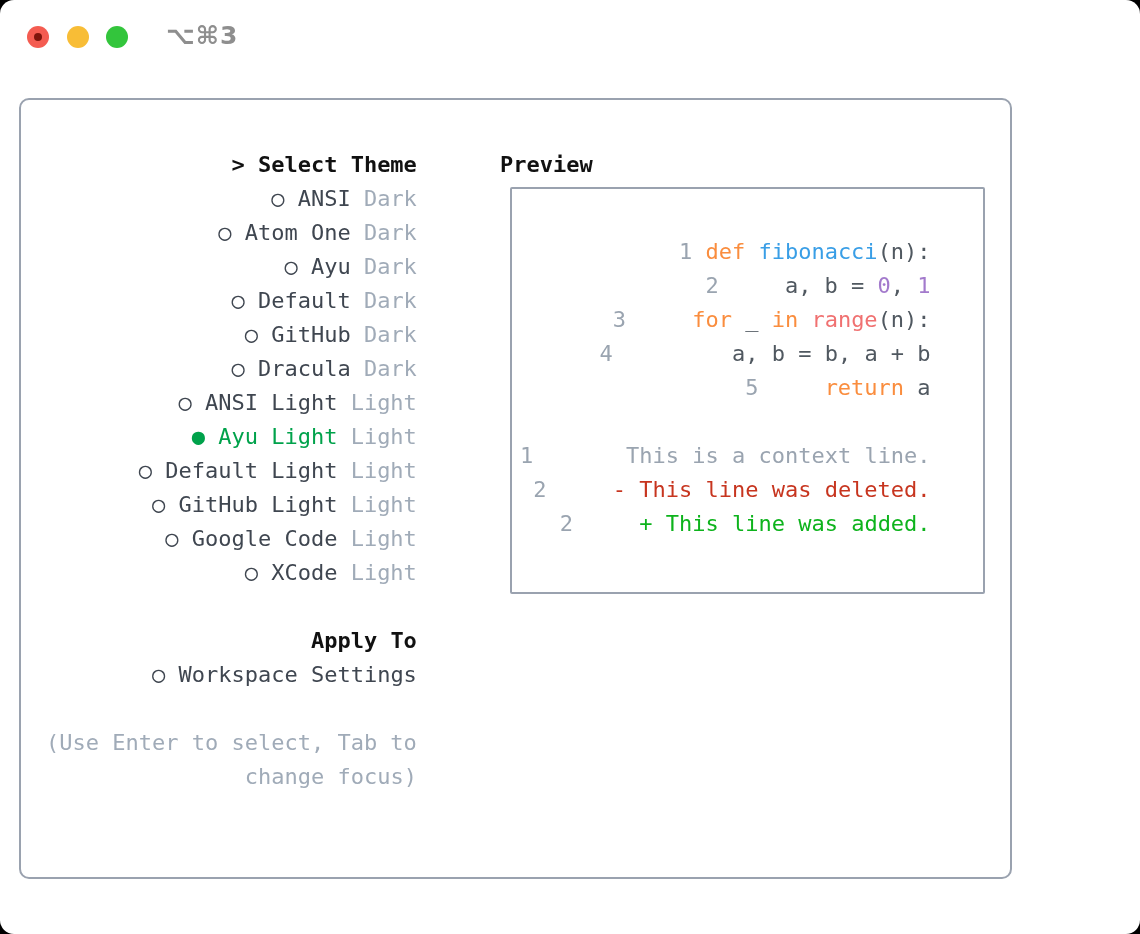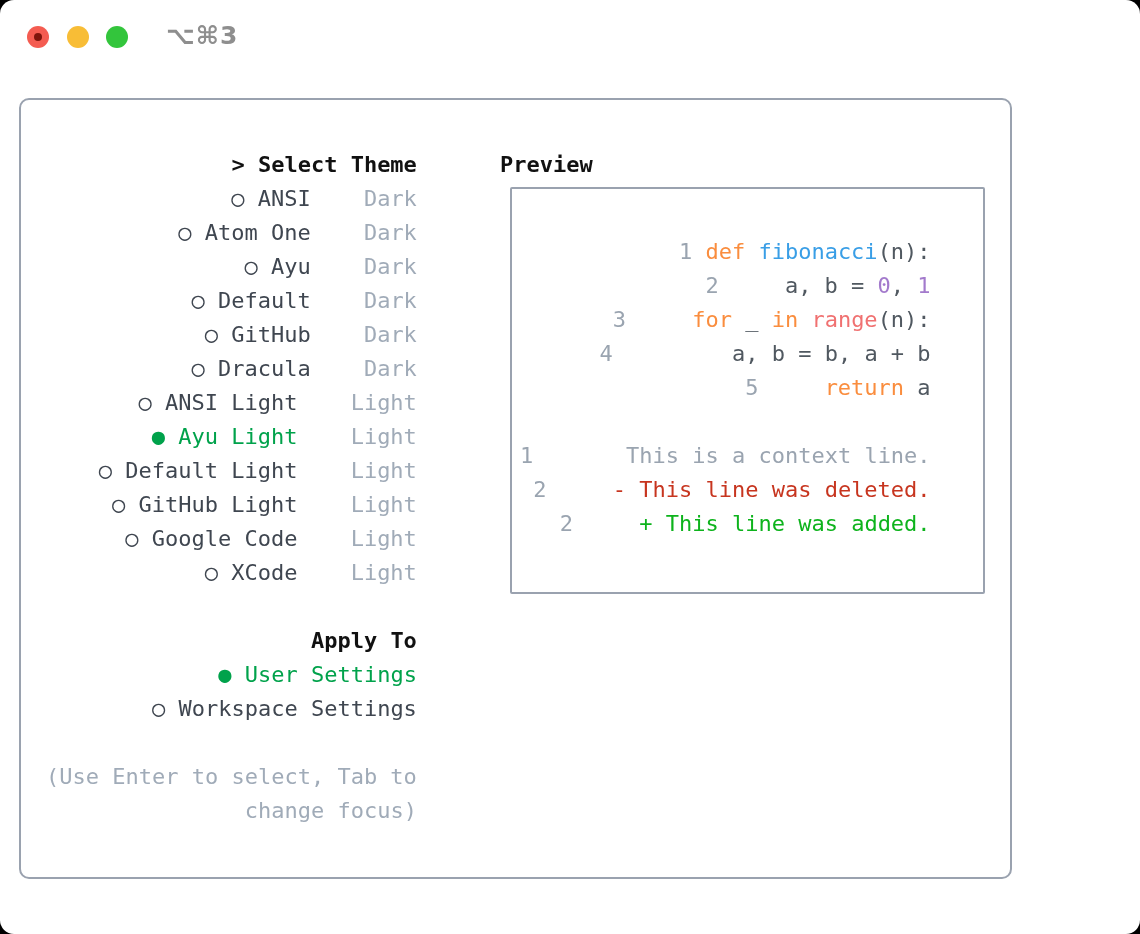"Dark" .theme-item .variant { margin-left: 40px -> none }
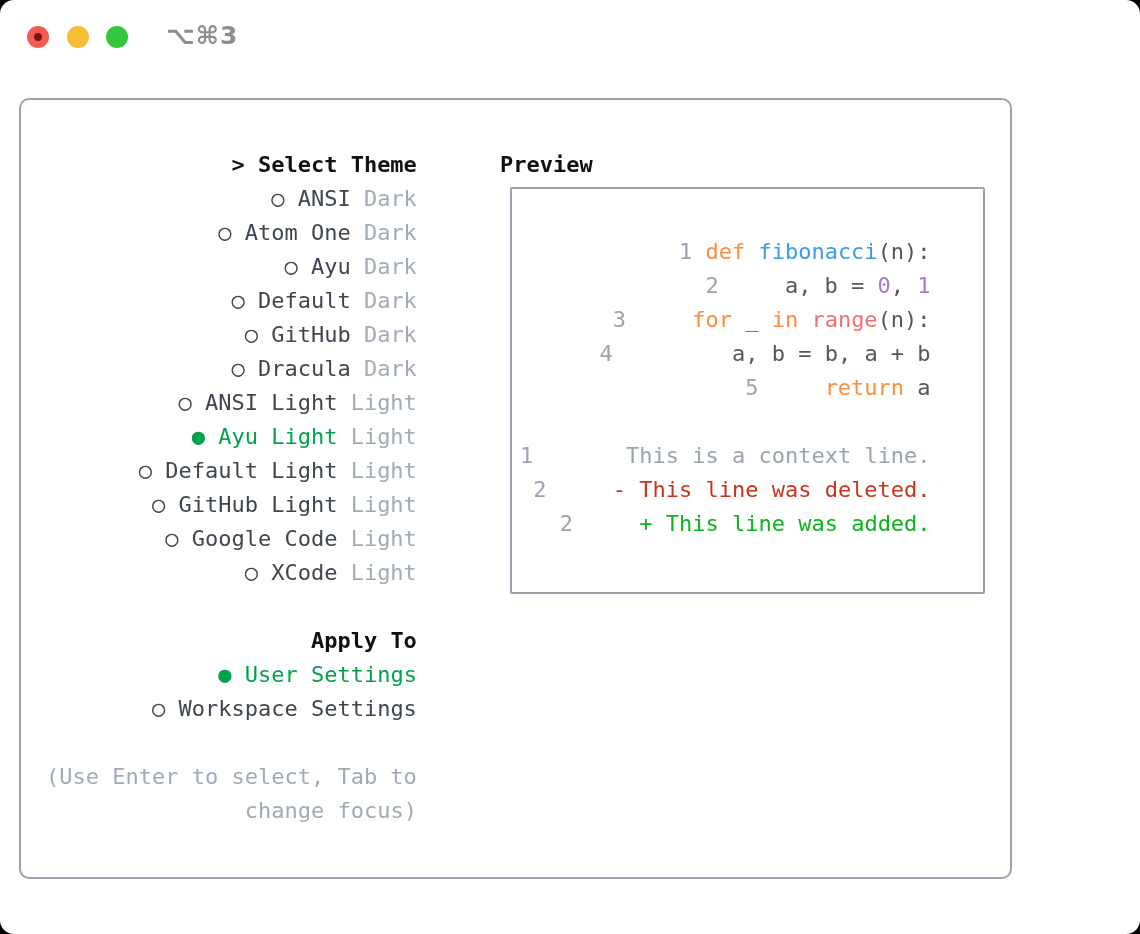"● User Settings" div.row { html: <div><span>● </span><span>User Settings</span></div> -> none }
